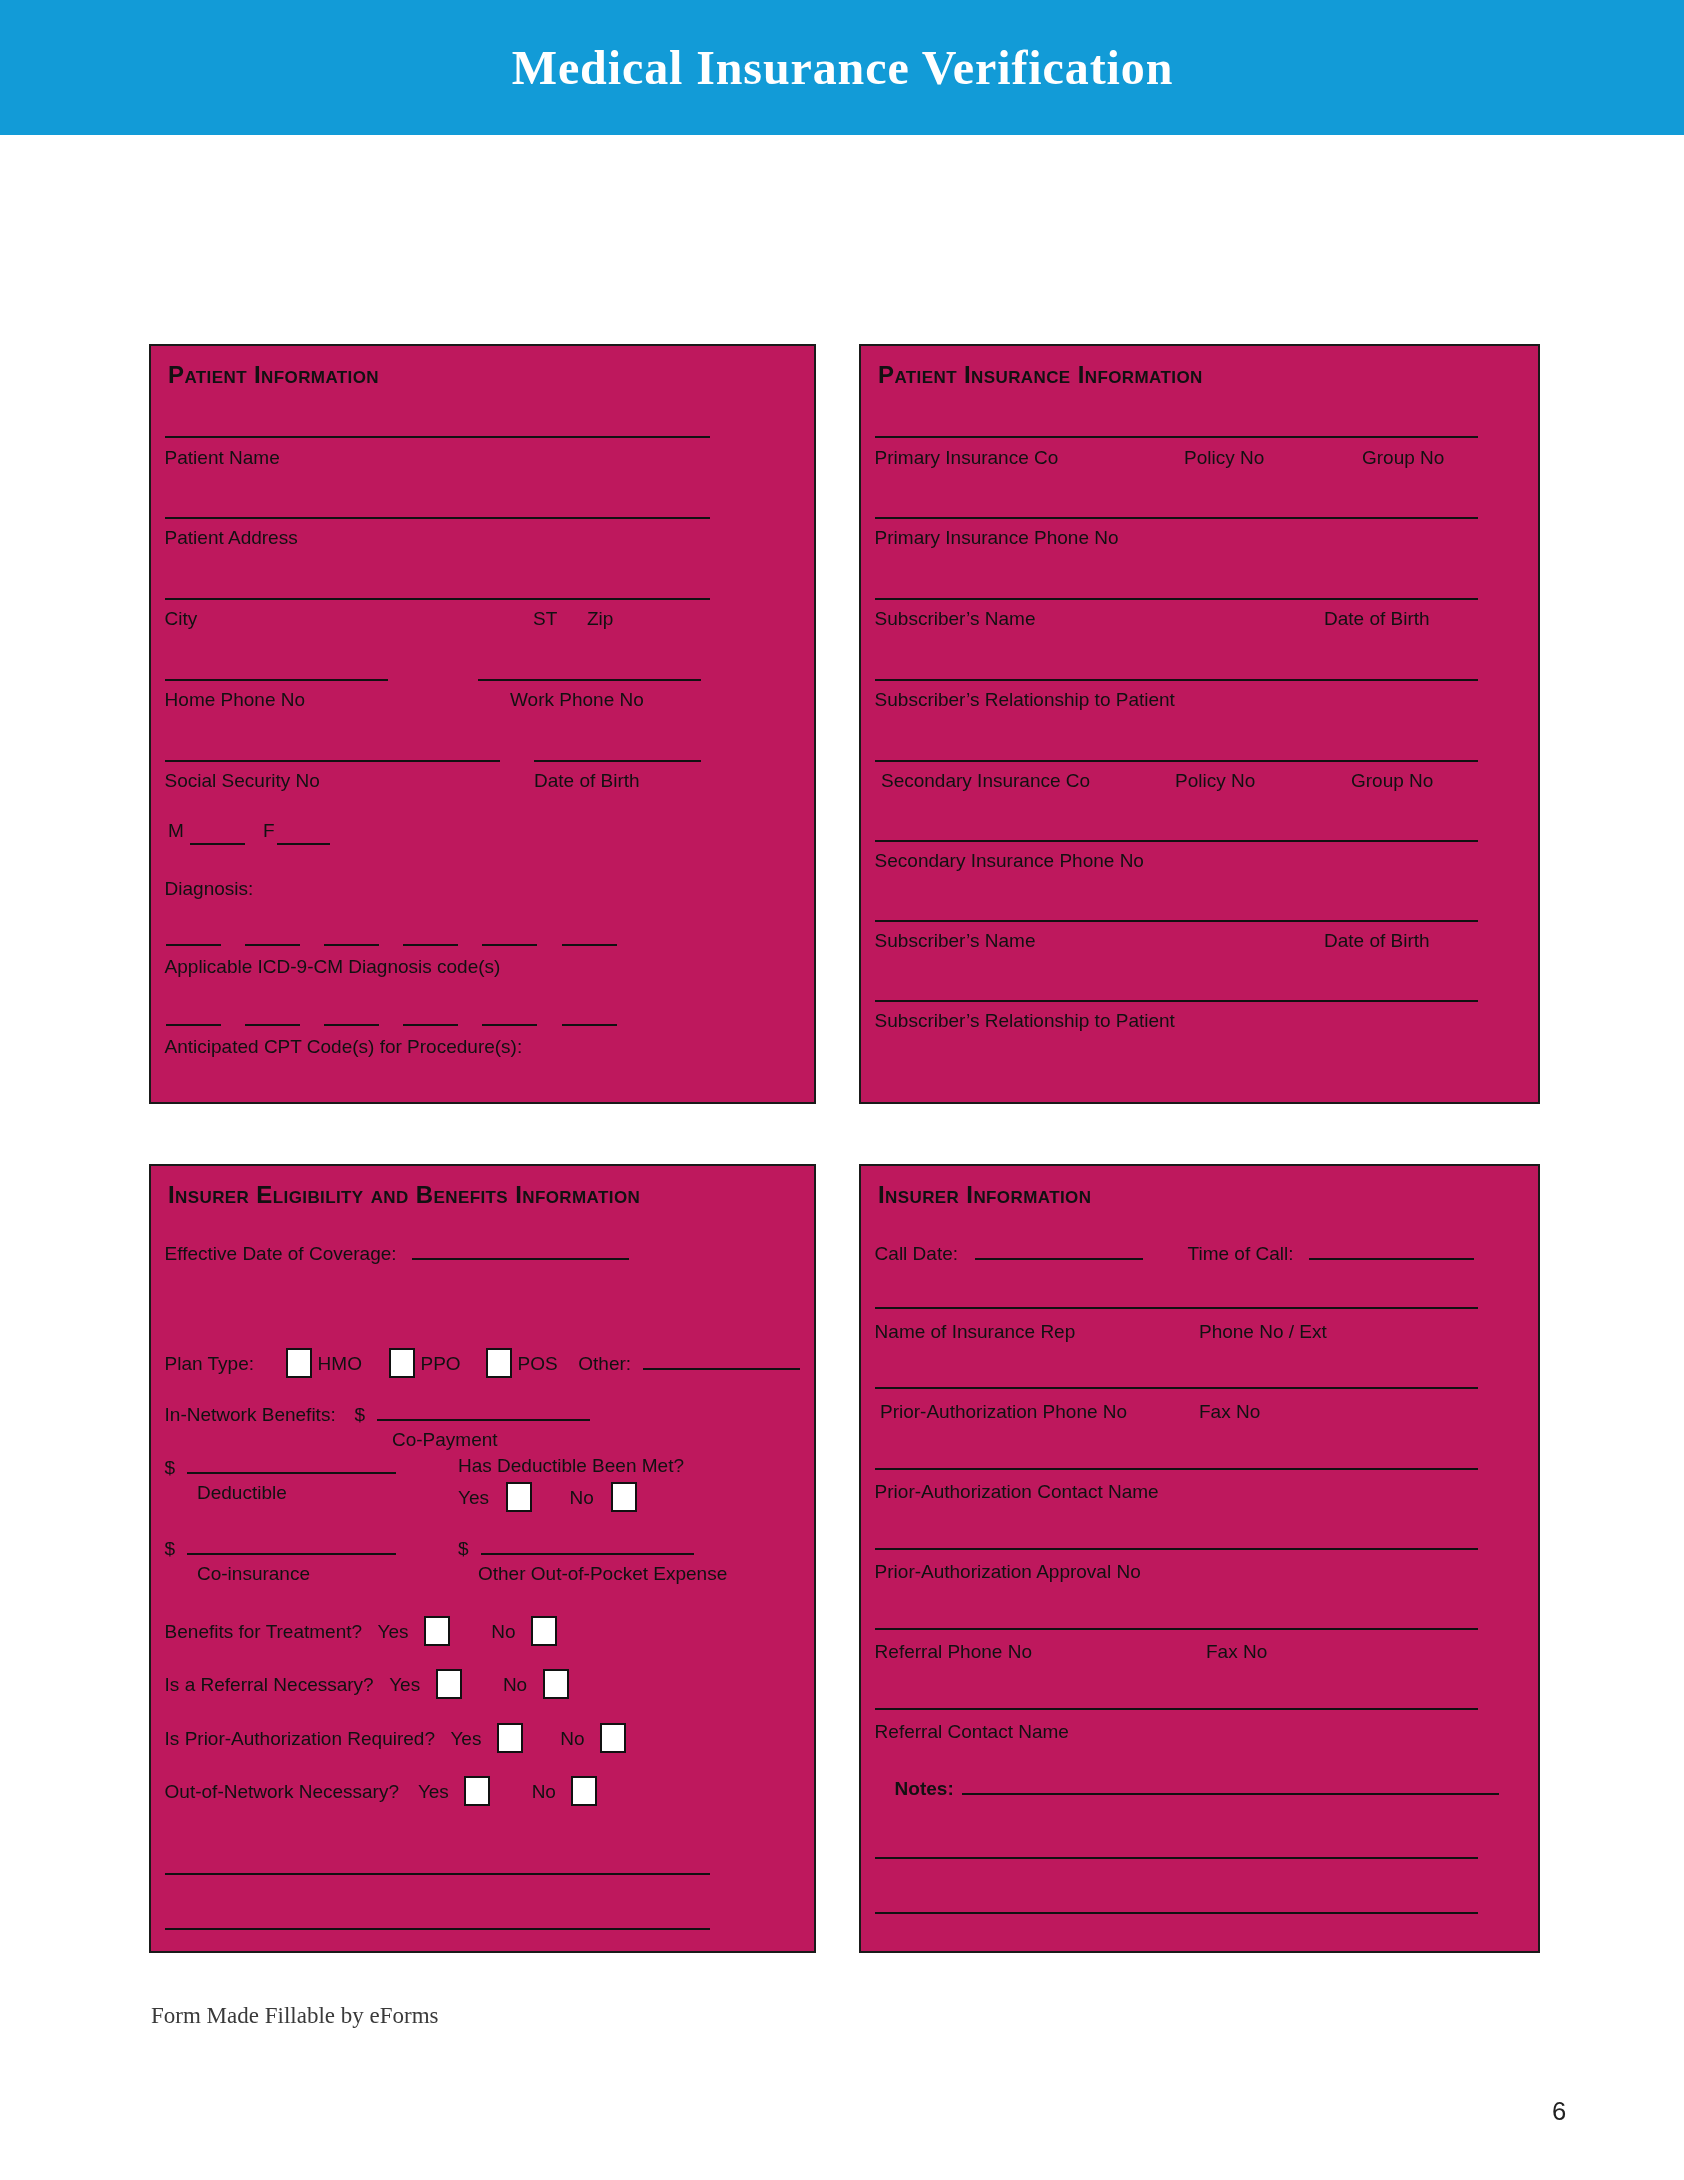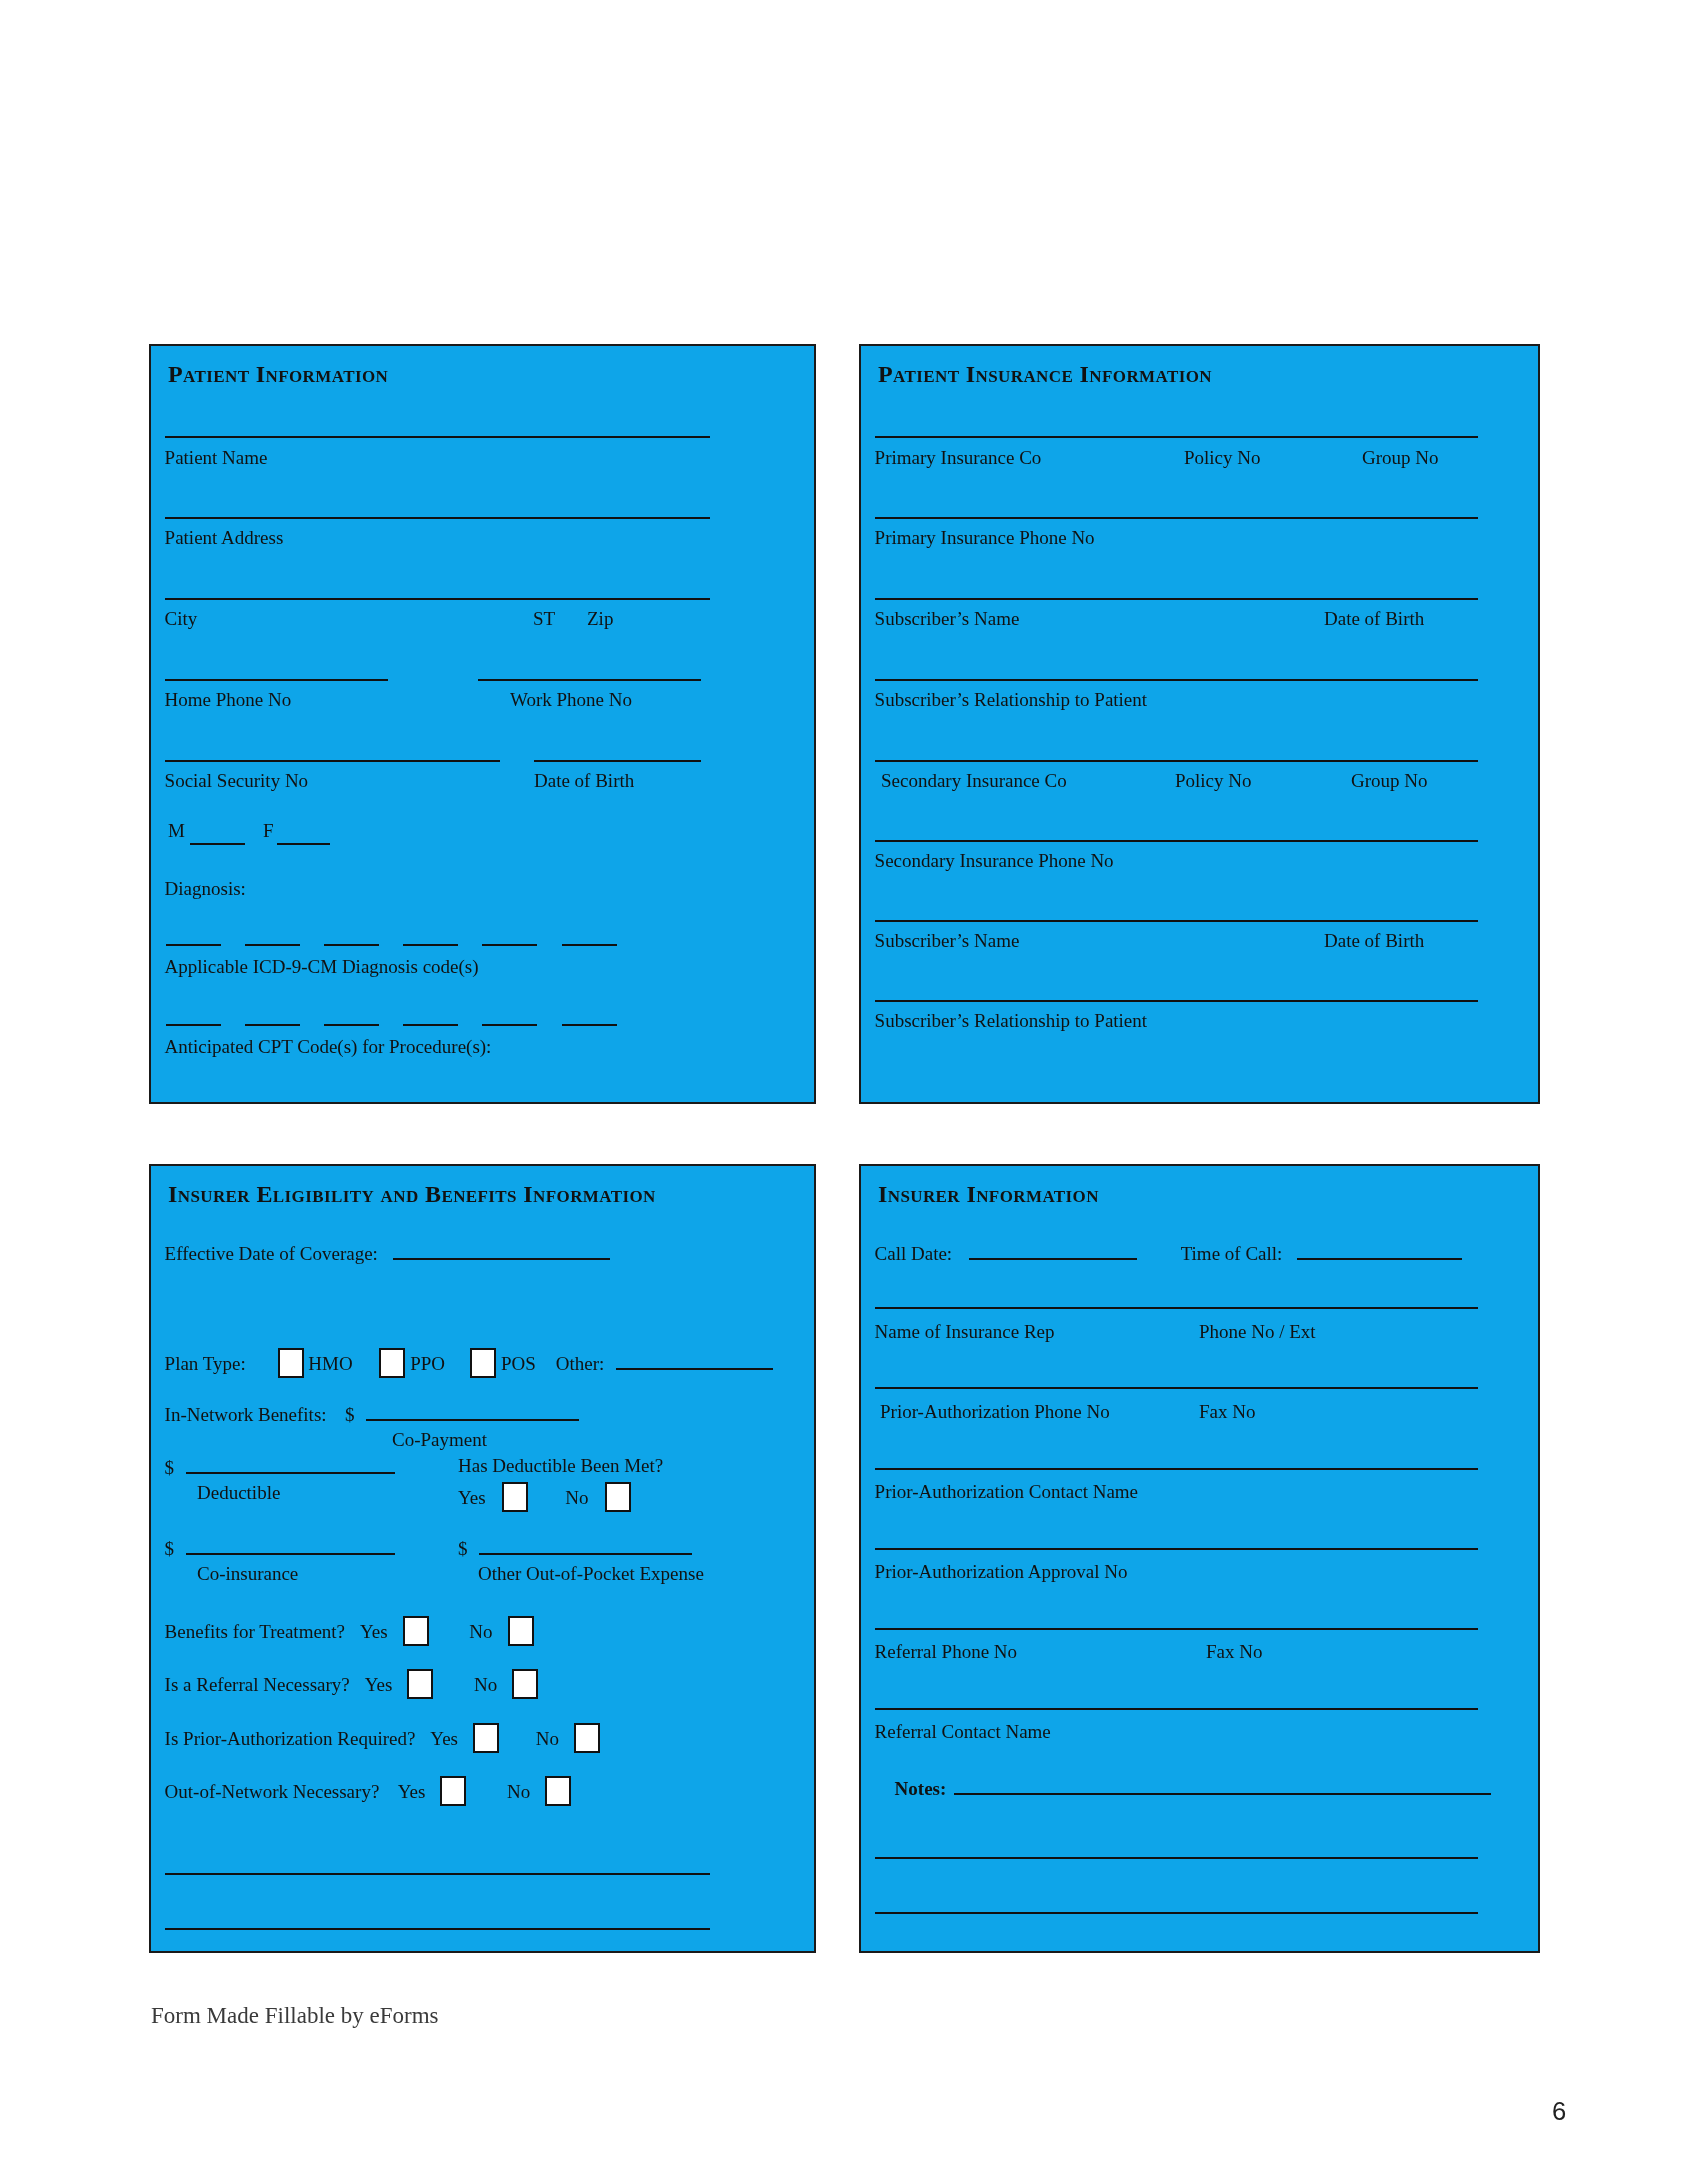"Medical Insurance Verification" div.banner { html: none -> <div> <div>Medical Insurance Verification</div> </div> }
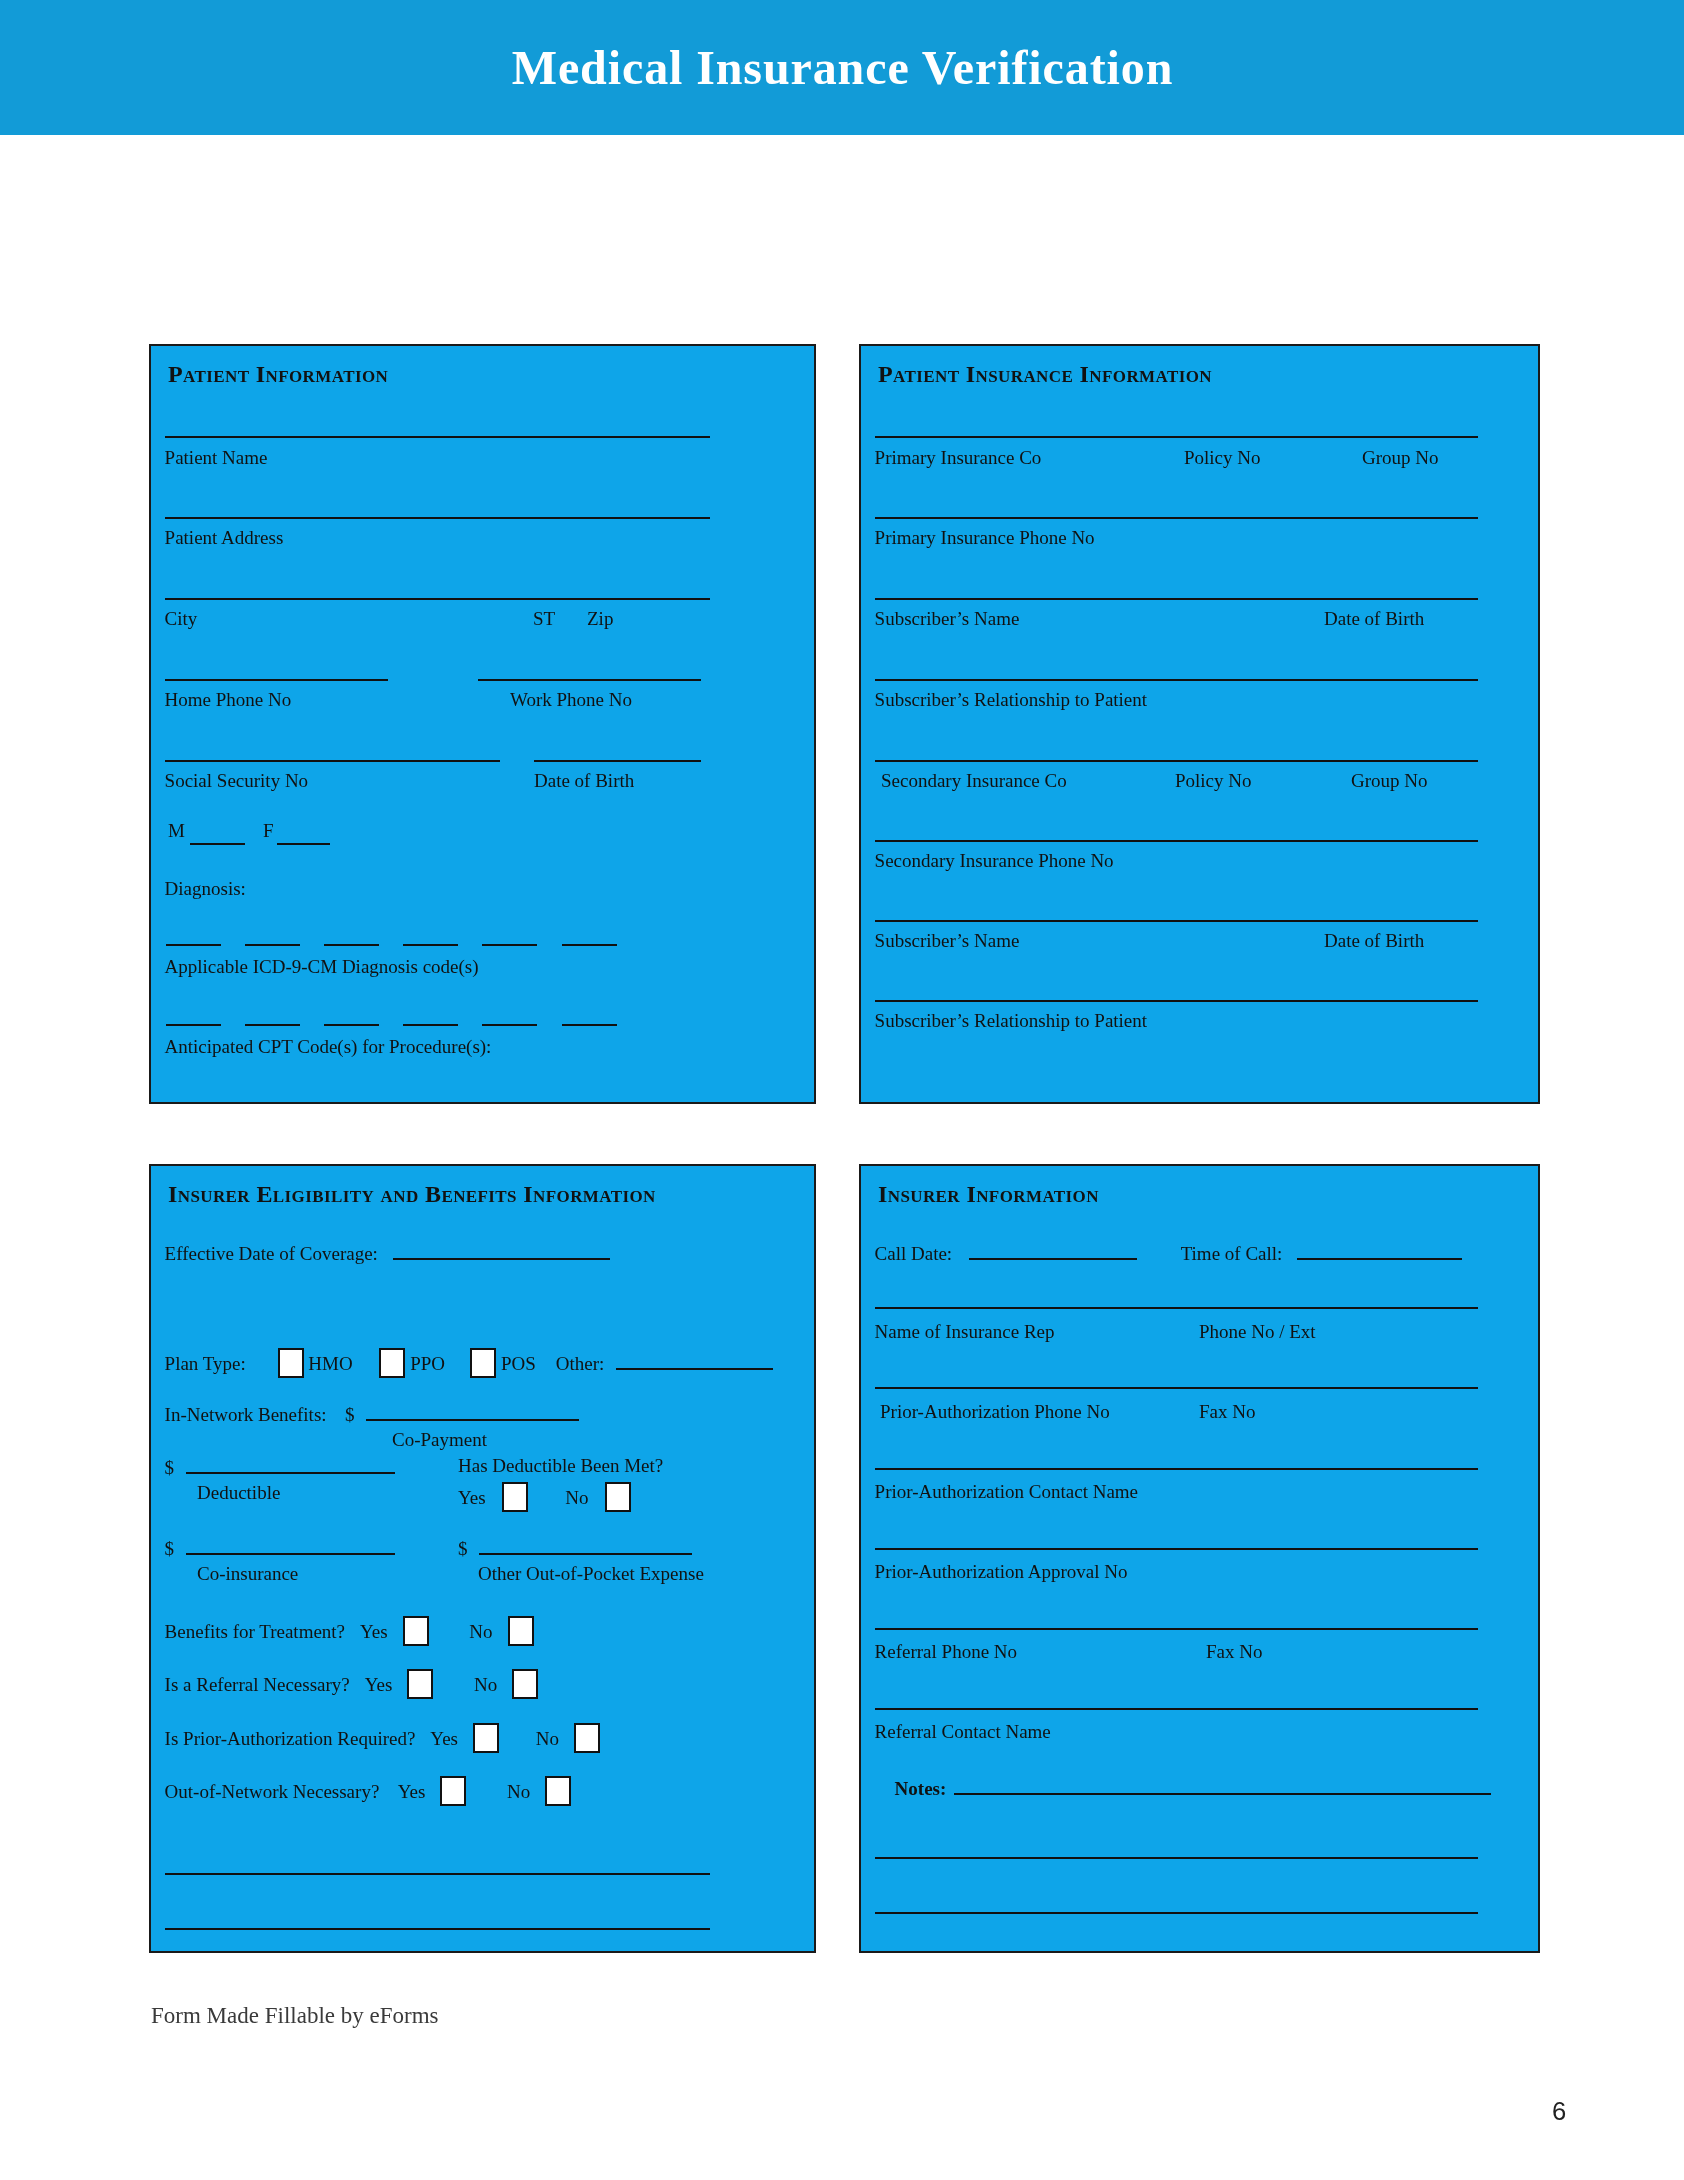"Patient Information" .fbox { background: #0ea5e9 -> #be185d; font-family: Liberation Serif, serif -> none }
